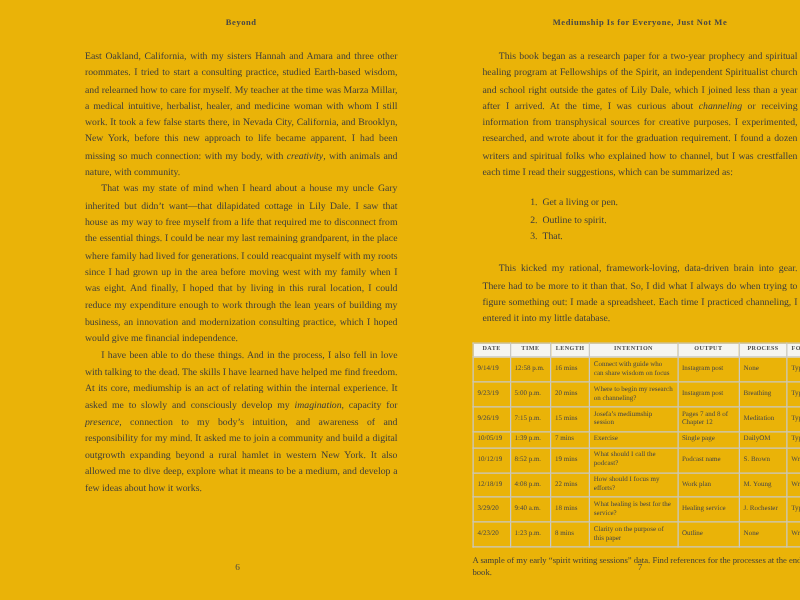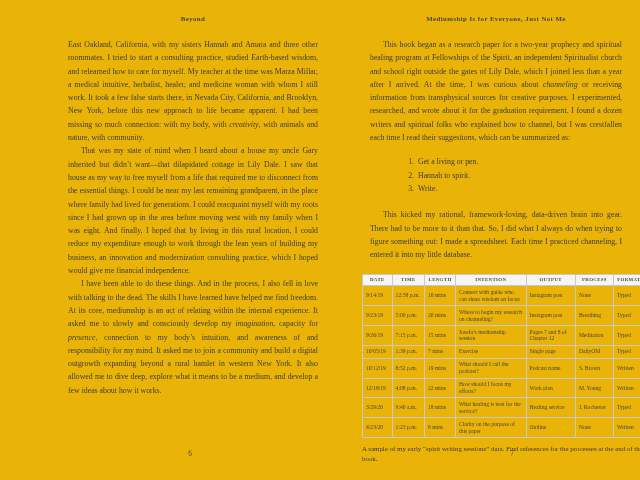"This book began as a" .page.right .page-inner { left: 18px -> 34px }
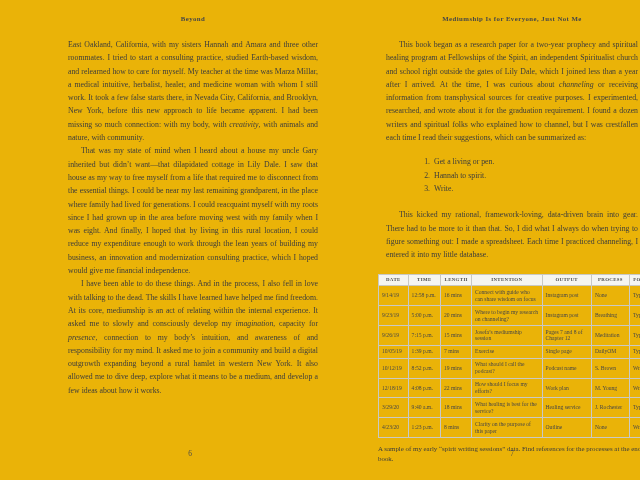"Hannah to spirit." span.list-text { text: Hannah -> Outline }
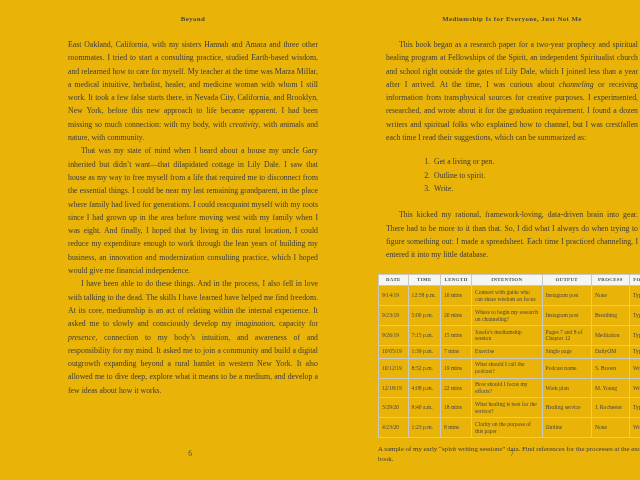"Write." span.list-text { text: Write -> That }
